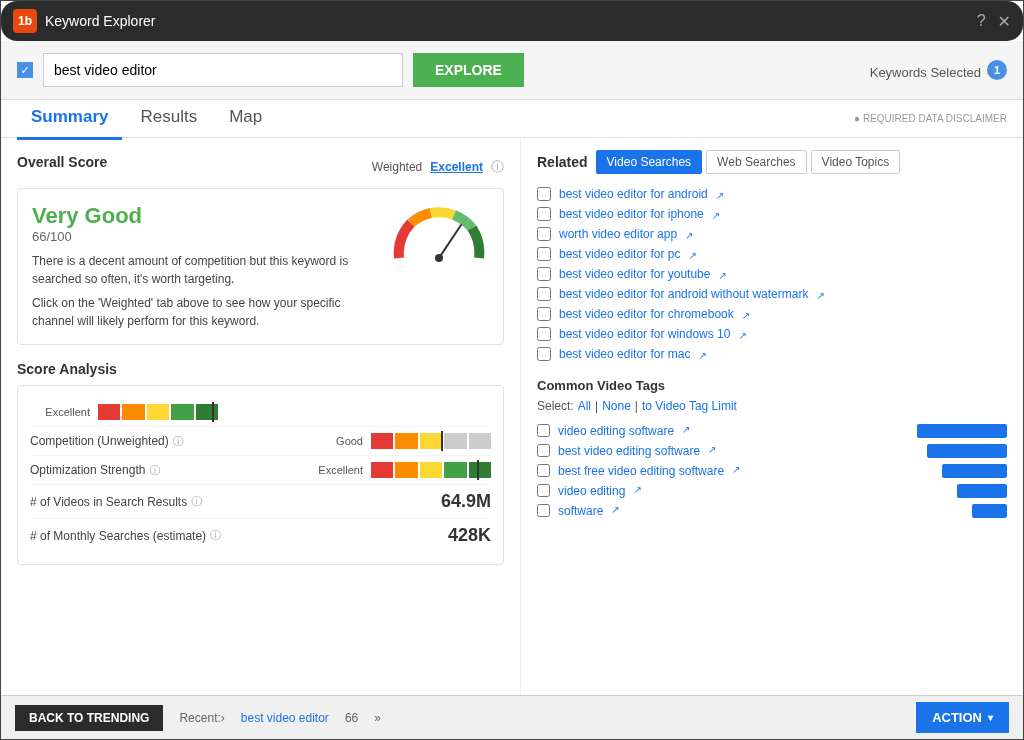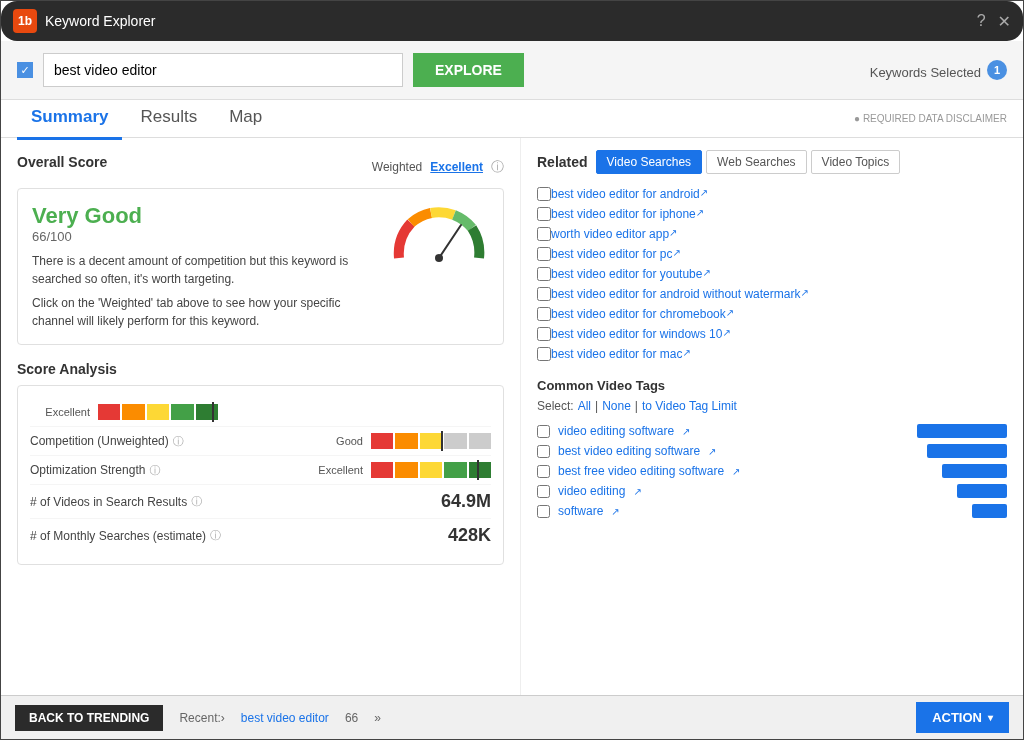"best video editor for android" .keyword-row { align-items: flex-start -> flex-end; gap: 0 -> 8px }
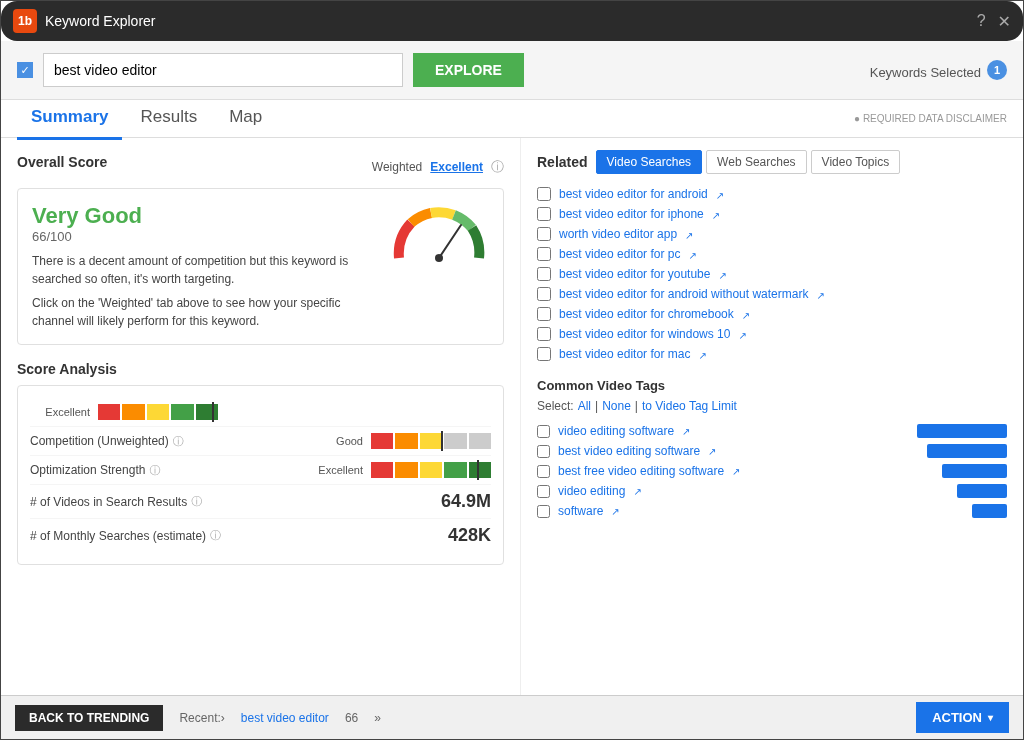"video editing software" .tag-row { align-items: center -> flex-start }
